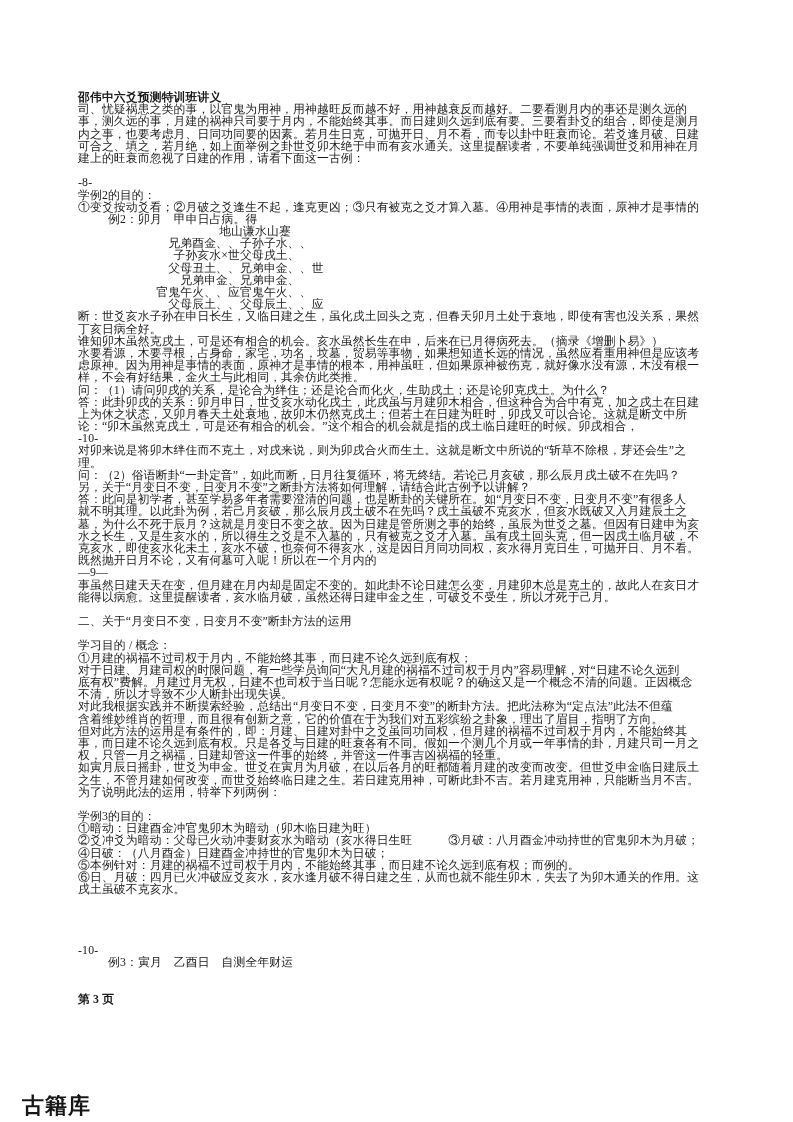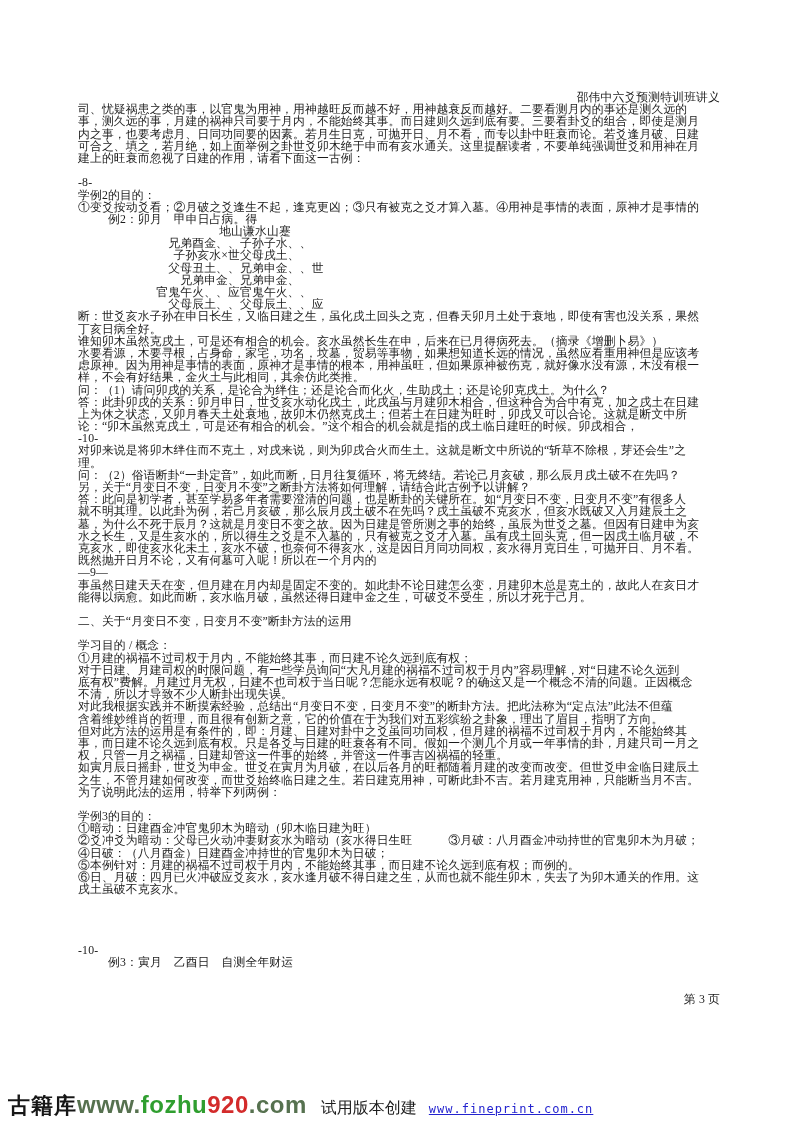"邵伟中六爻预测特训班讲义" .center { font-weight: none -> bold; text-align: right -> left }
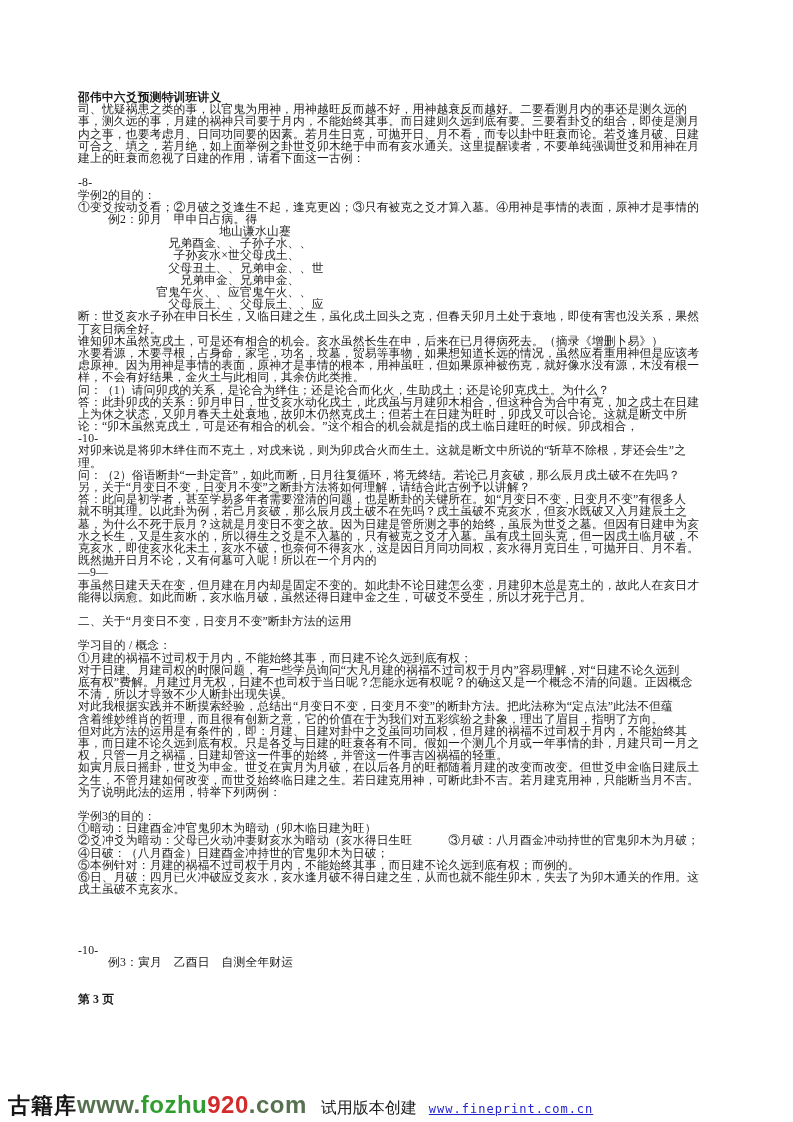"能得以病愈。如此而断，亥水临月破，虽然还得日建申金之生，可破爻不受生，所以才死于" div.line { text: 如此而断 -> 这里提醒读者 }
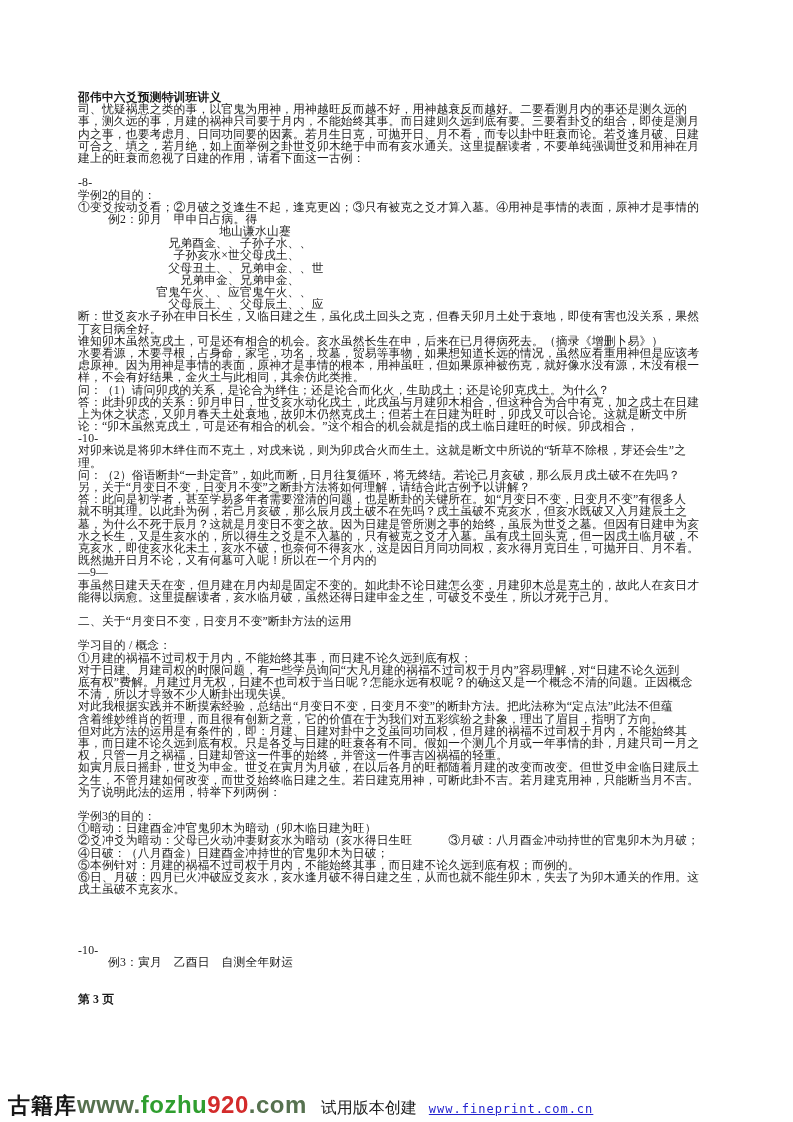"古籍库" .footer { flex-direction: none -> column }
